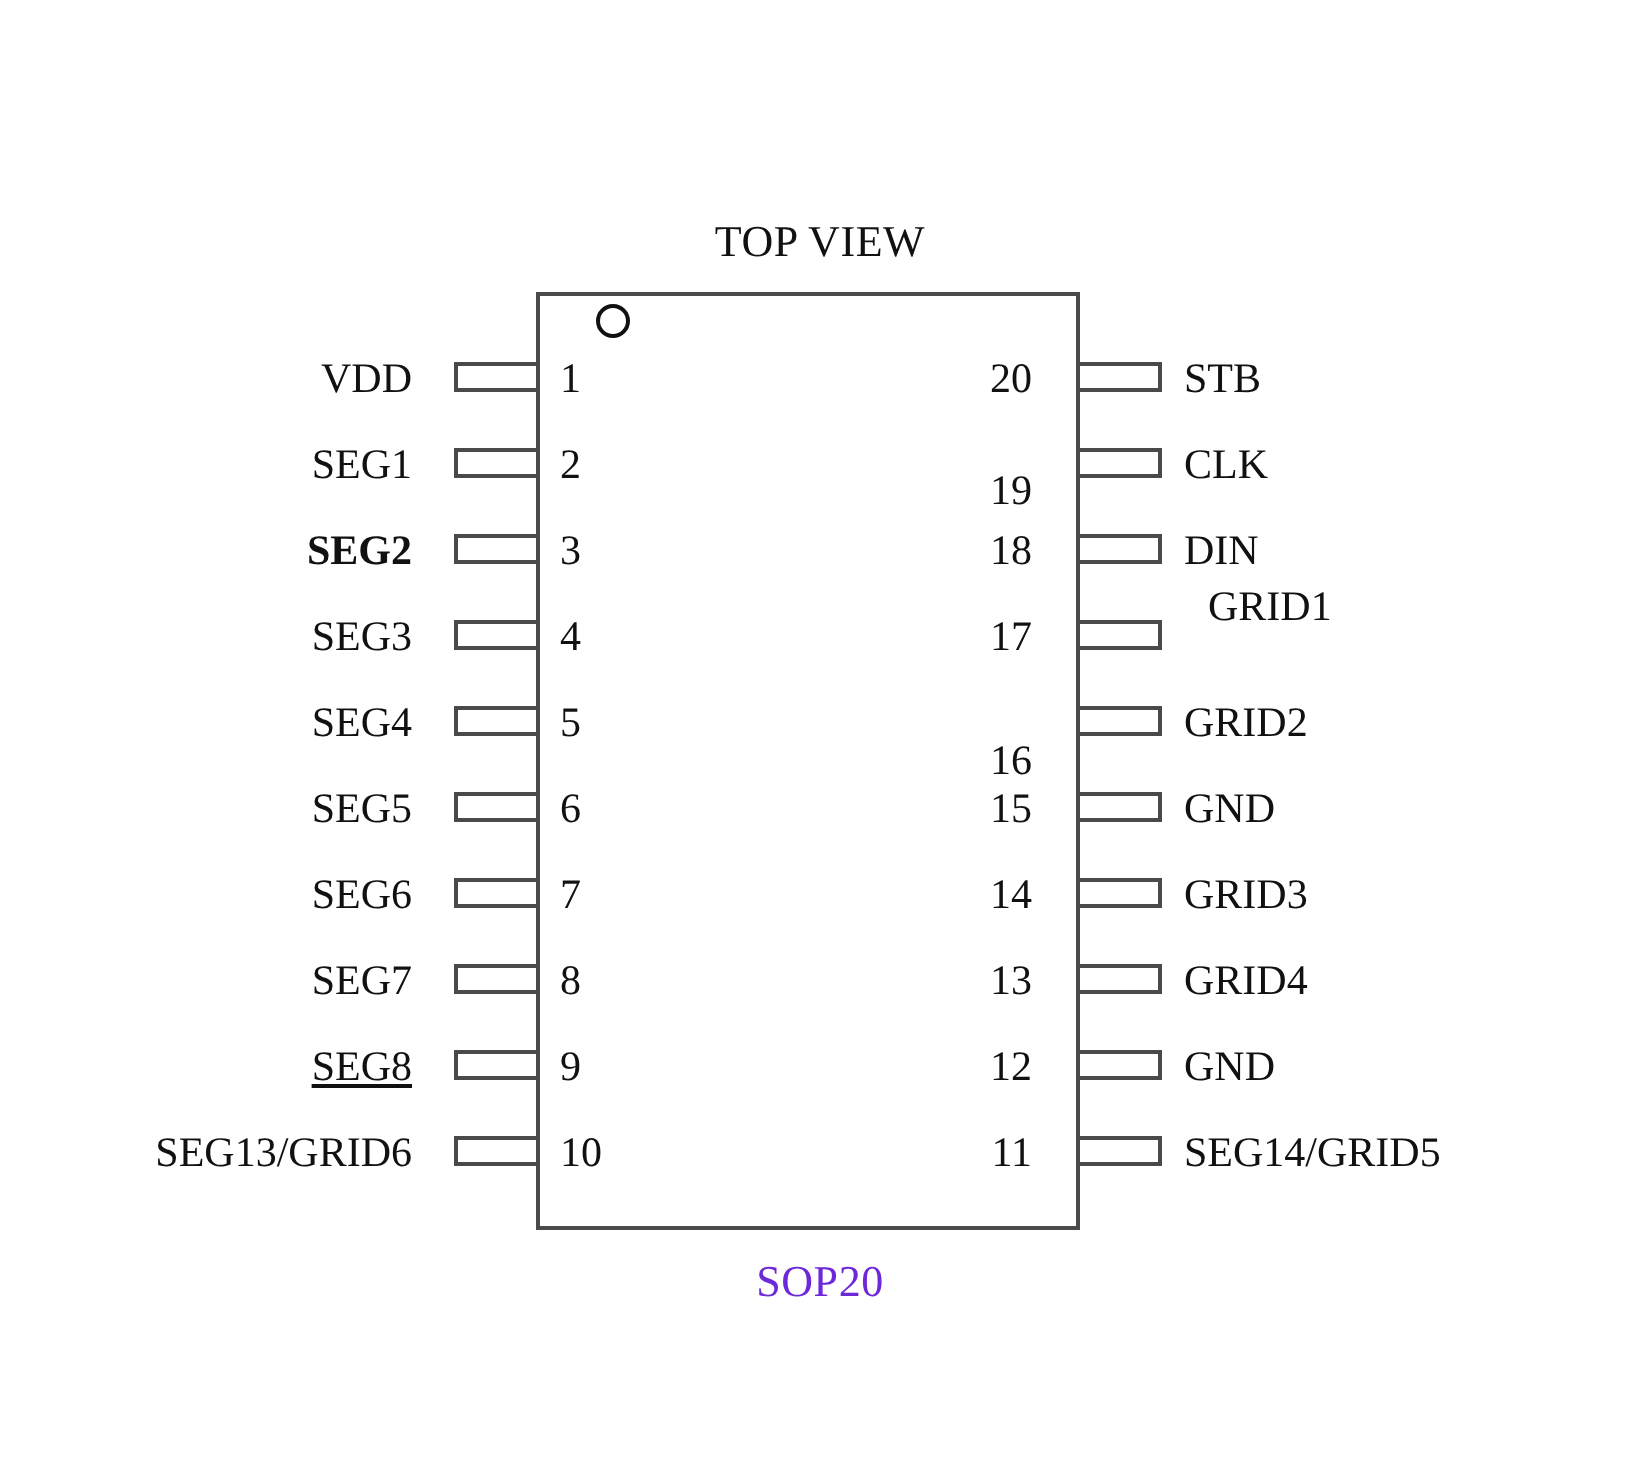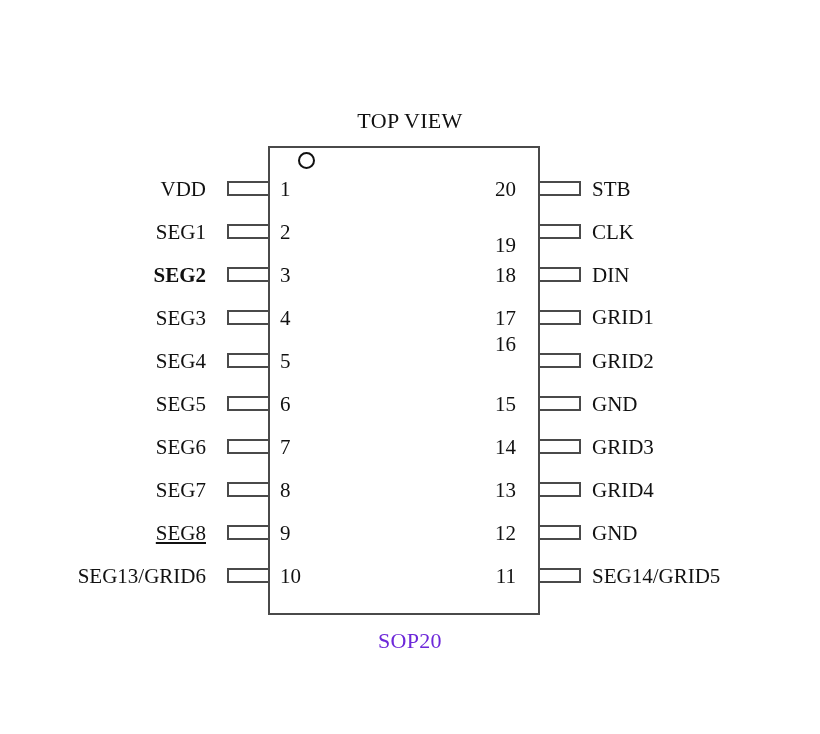"GRID1" div.pin-label { margin-left: none -> 12px; top: 307px -> 293px }
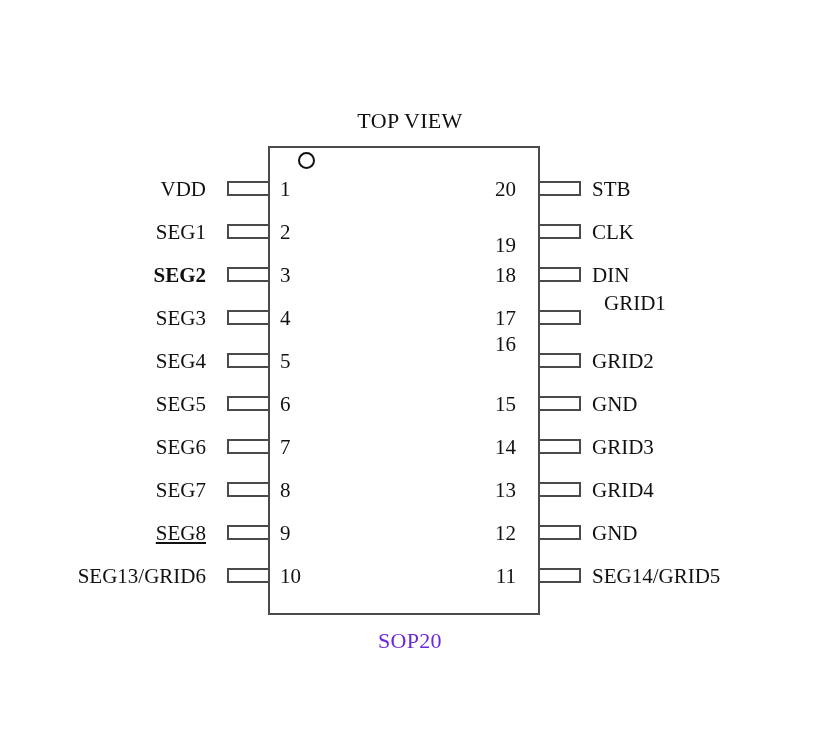"16" div.pin-number { top: 334px -> 370px }
